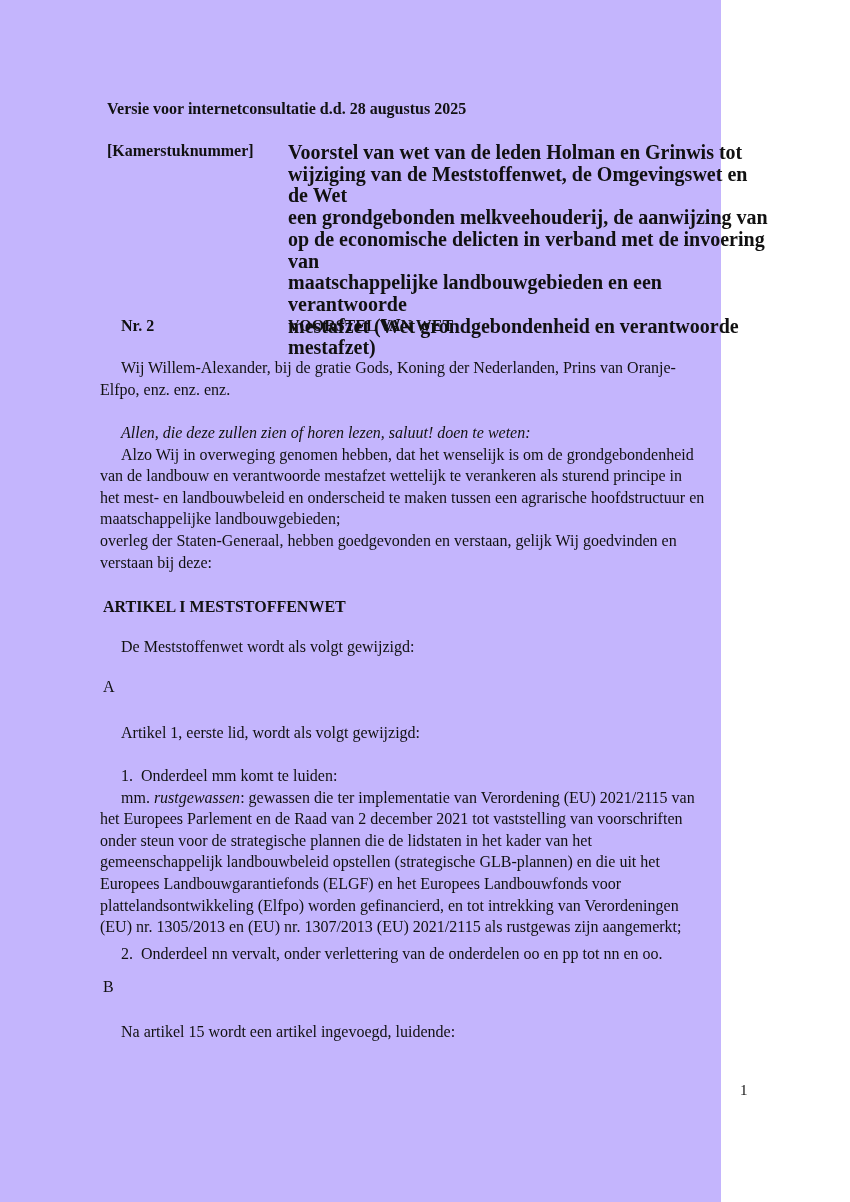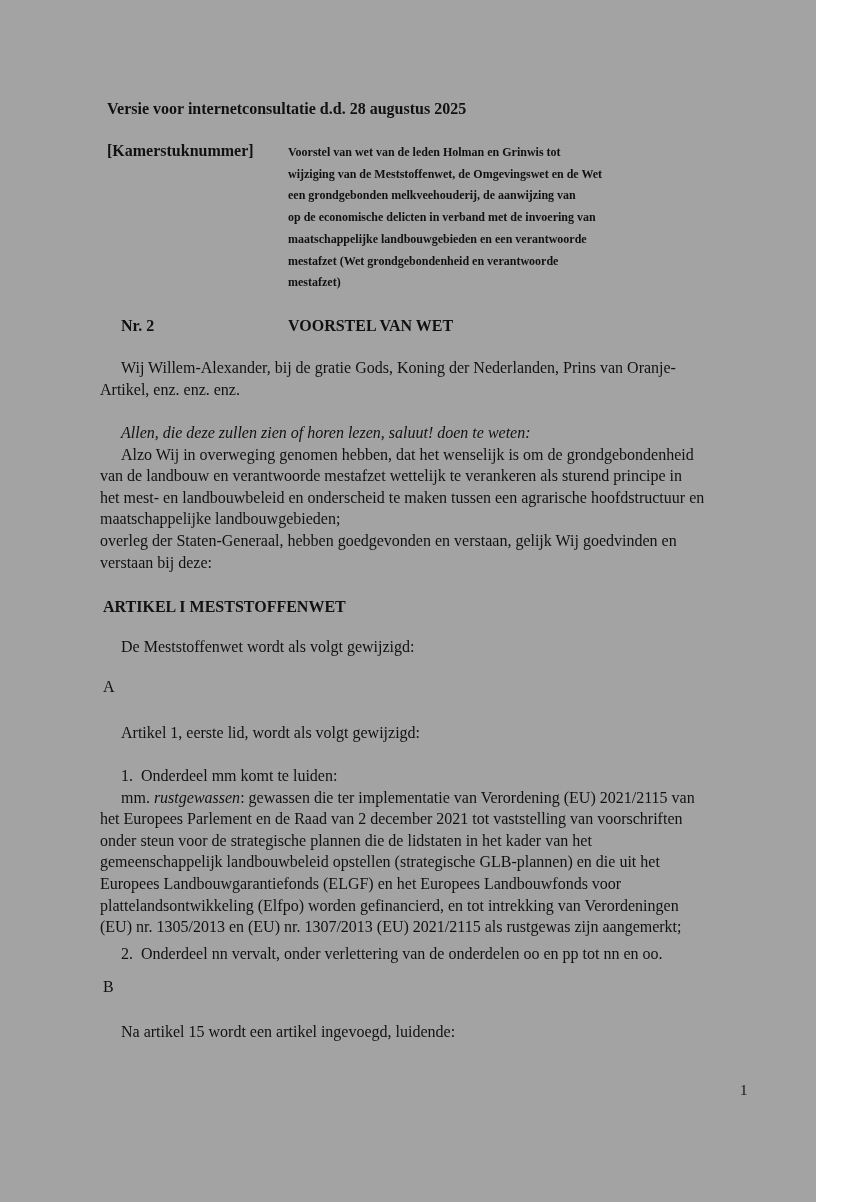"Versie voor internetconsultatie d.d. 28" .page { background: #a3a3a3 -> #c4b5fd; width: 816px -> 721px }
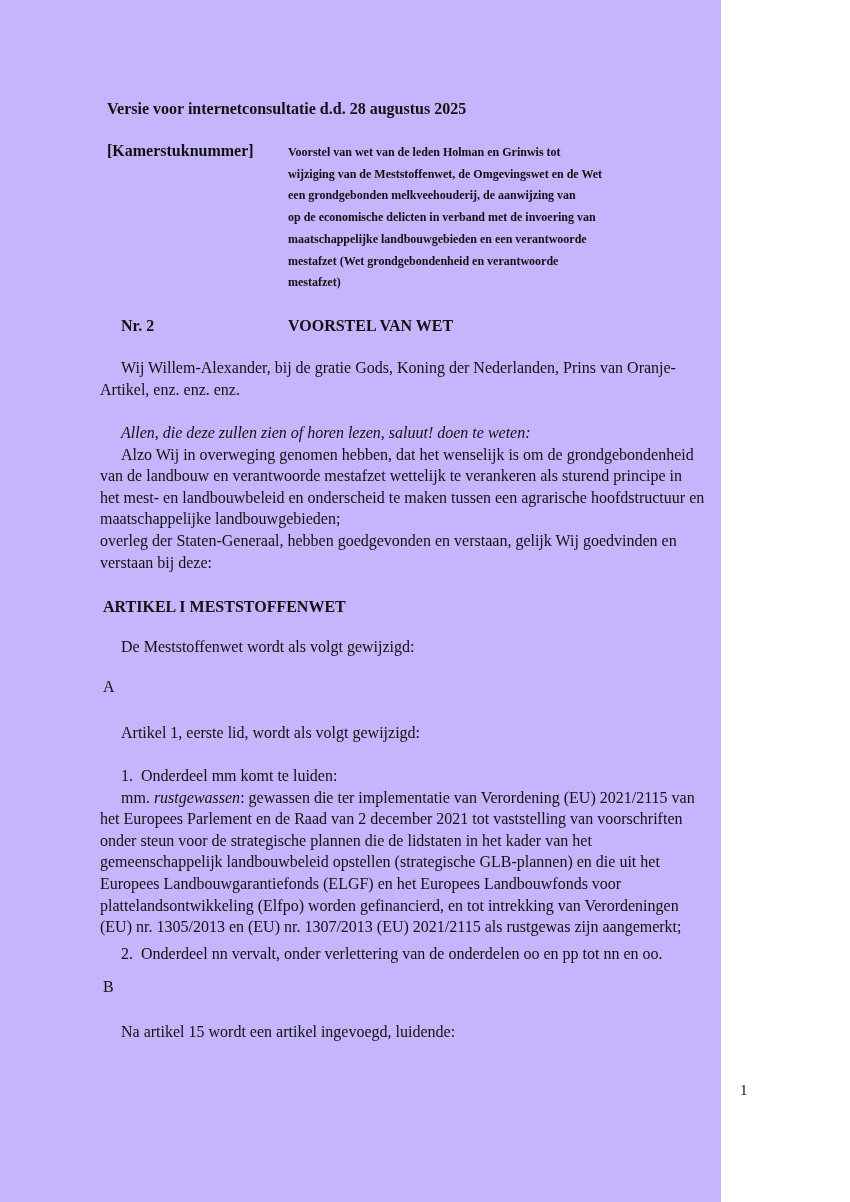"Voorstel van wet van de" .title-block { font-size: 12px -> 20px }
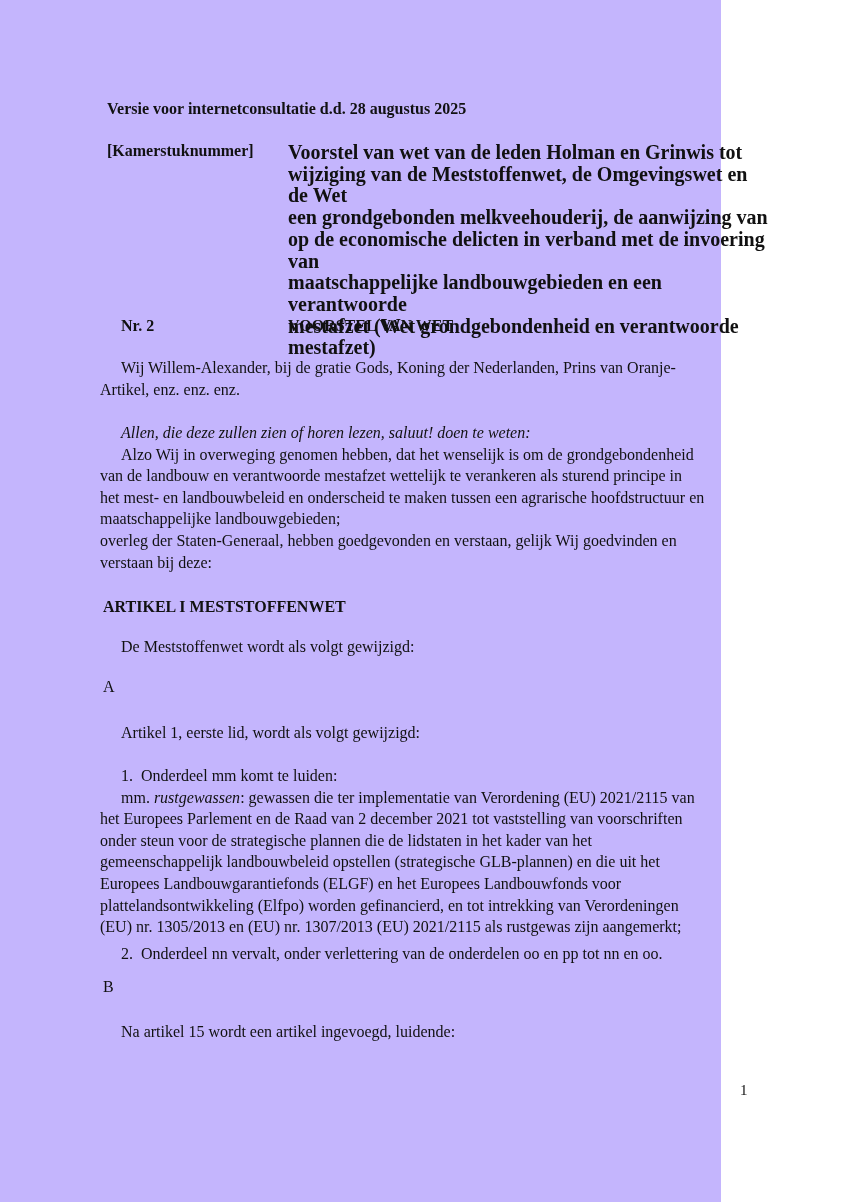"Artikel, enz. enz. enz." div { text: Artikel -> Elfpo }
